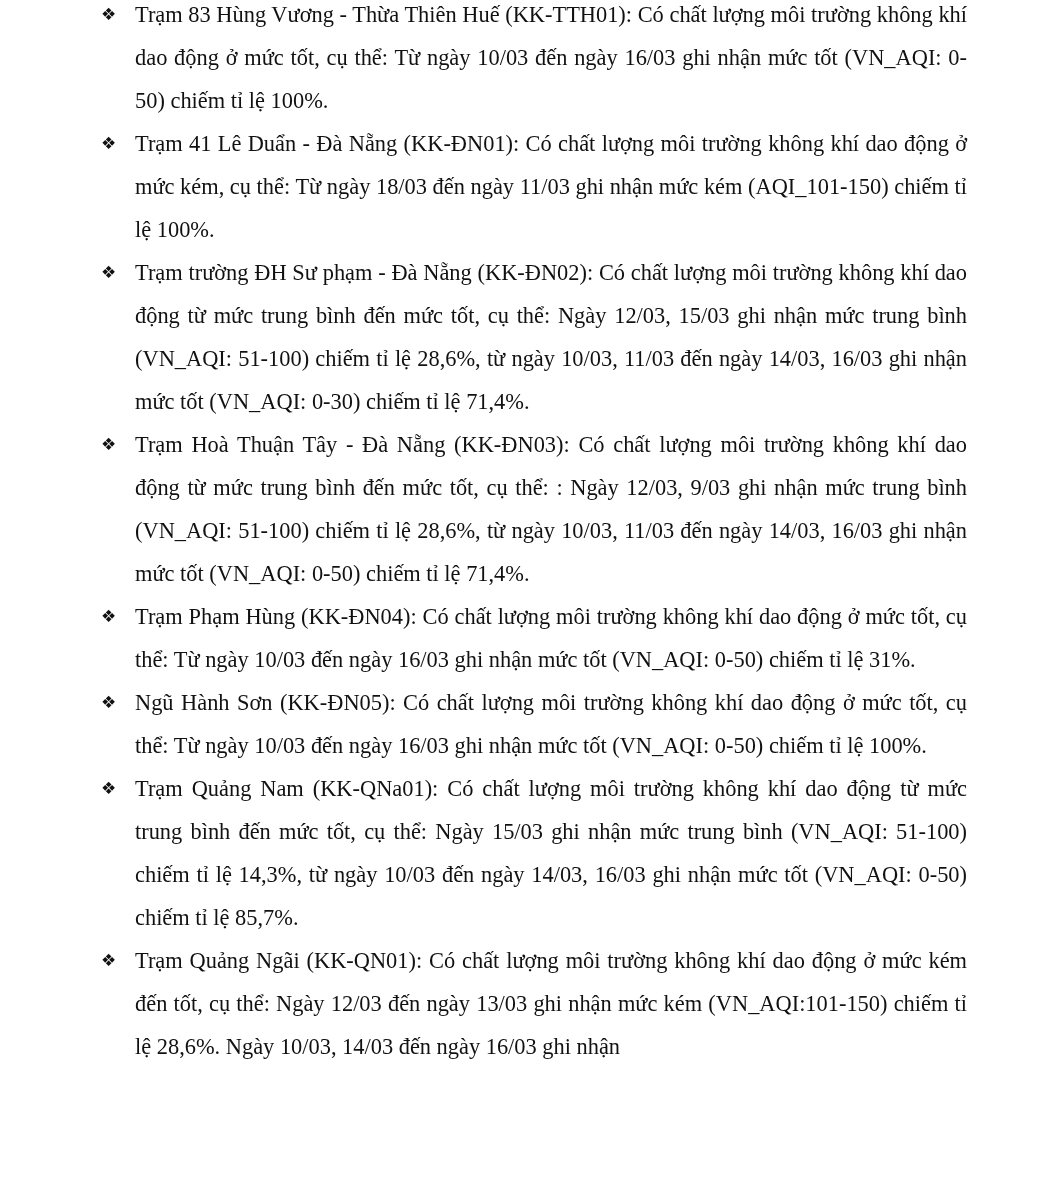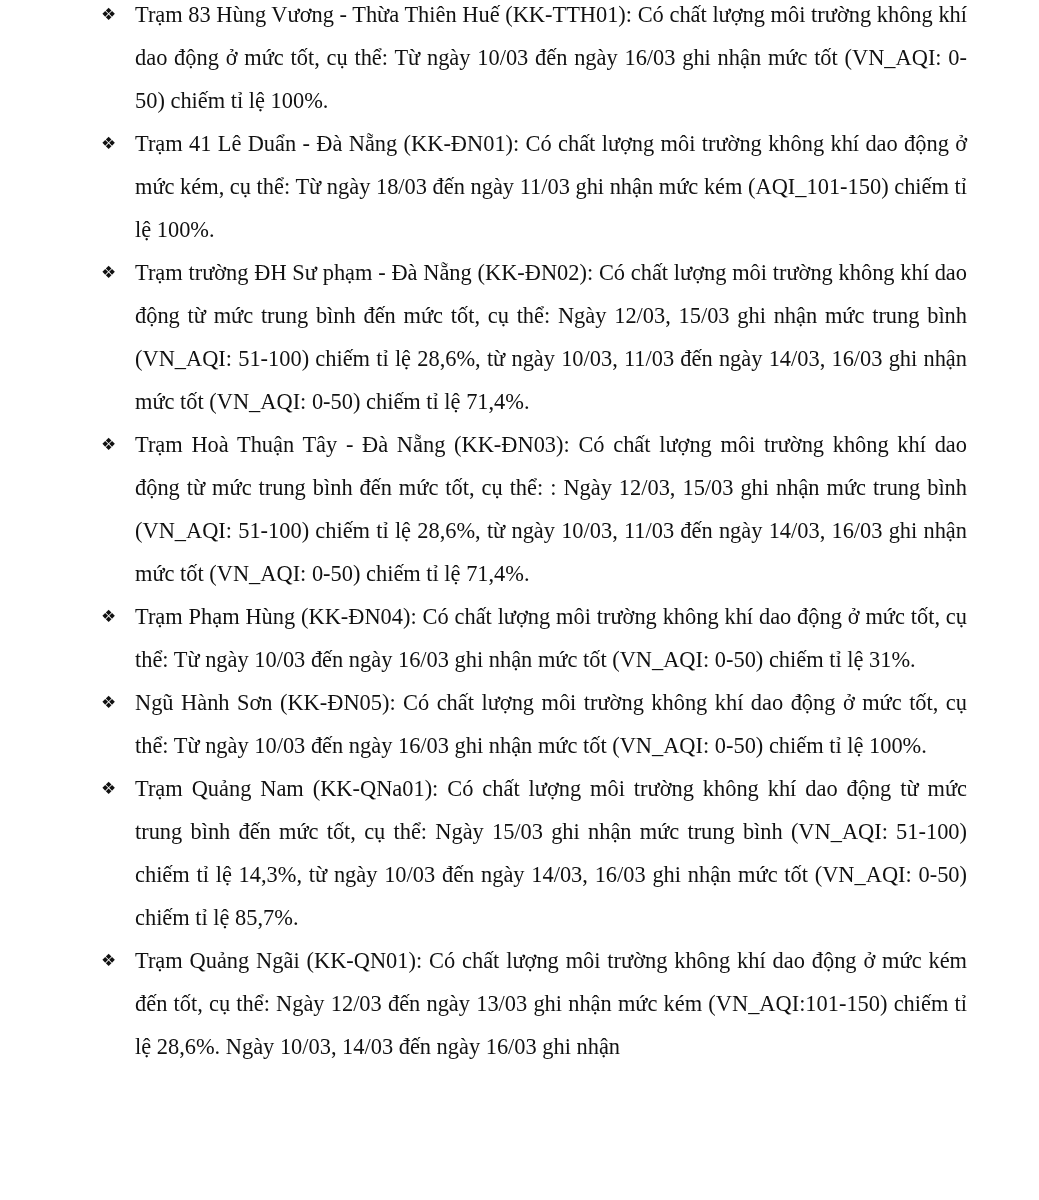"Trạm trường ĐH Sư phạm" span.text { text: 0-50 -> 0-30 }
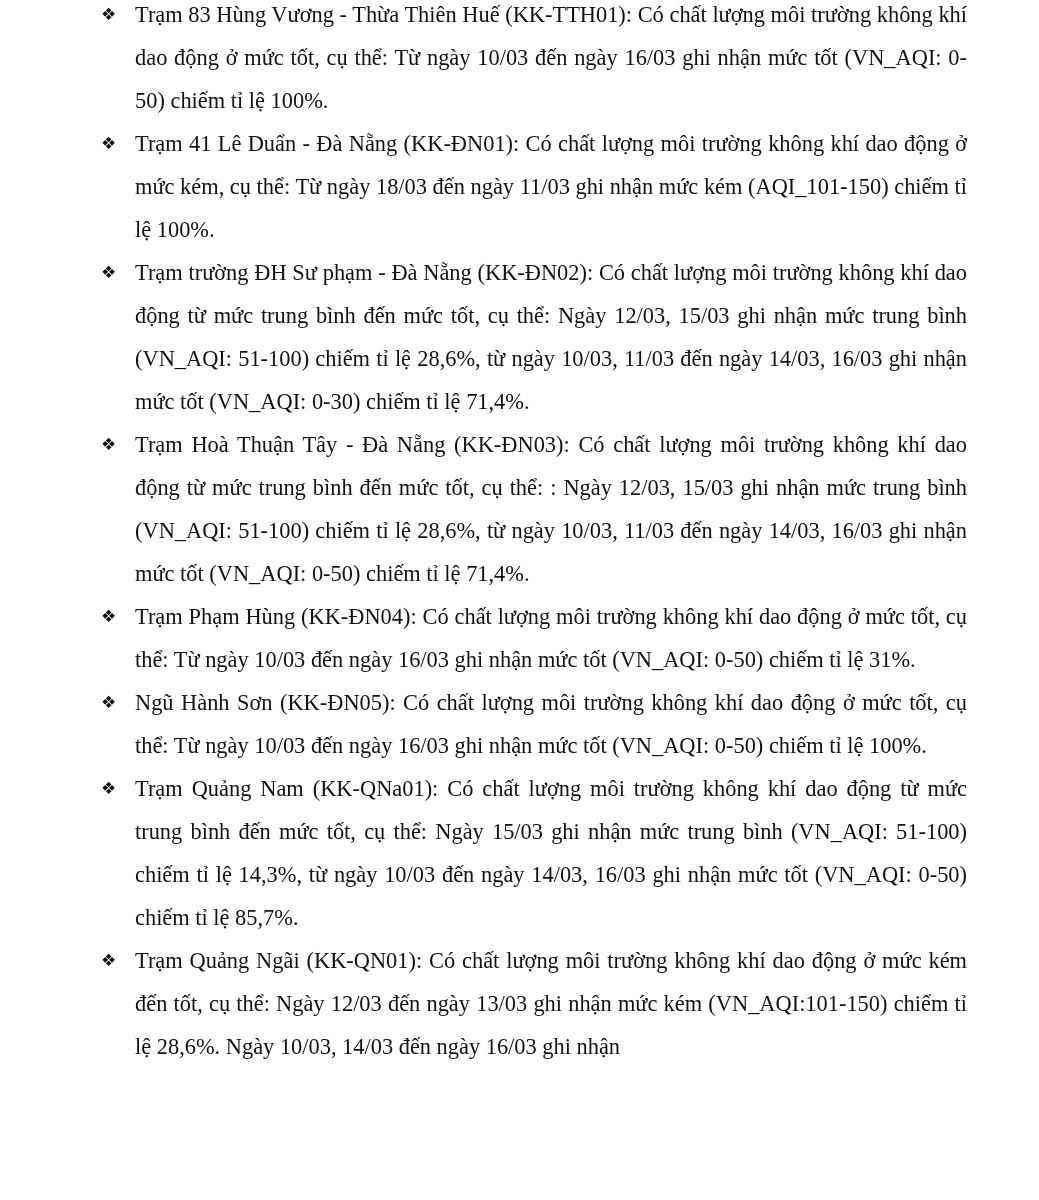"Trạm Hoà Thuận Tây -" span.text { text: 15/03 -> 9/03 }
